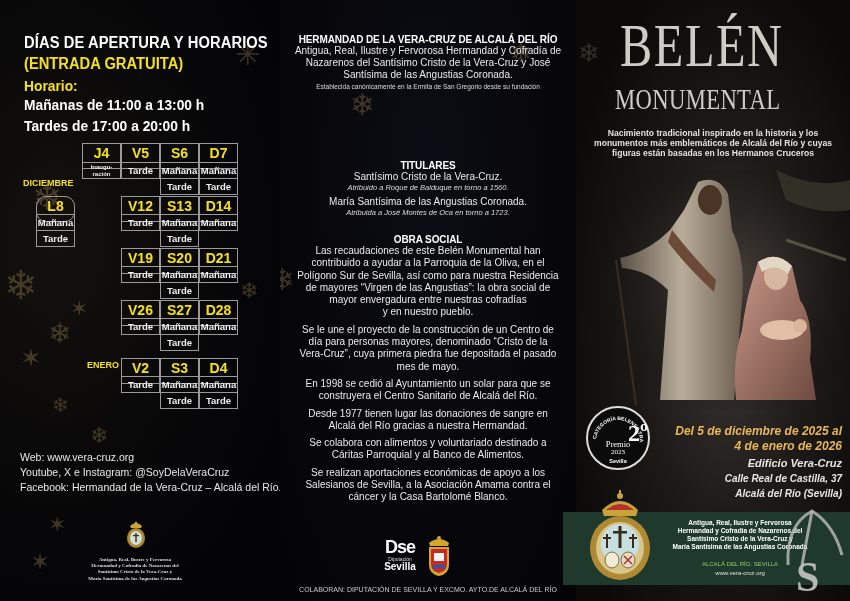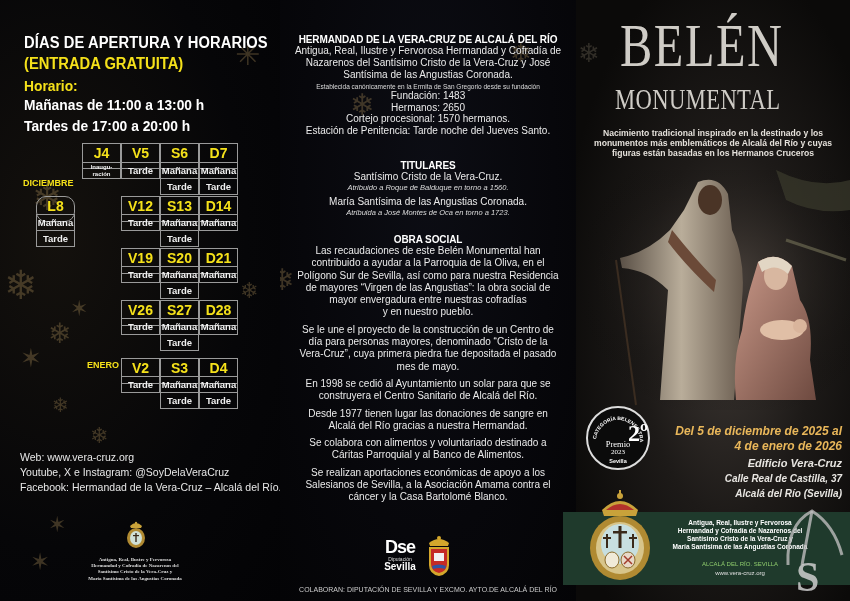"Fundación: 1483" div.mid-text { html: <div> <div>Fundación: 1483</div> <div>Hermanos: 2650</div> <div>Cortejo procesional: 1570 hermanos.</div> <div>Estación de Penitencia: Tarde noche del Jueves Santo.</div> </div> -> none }
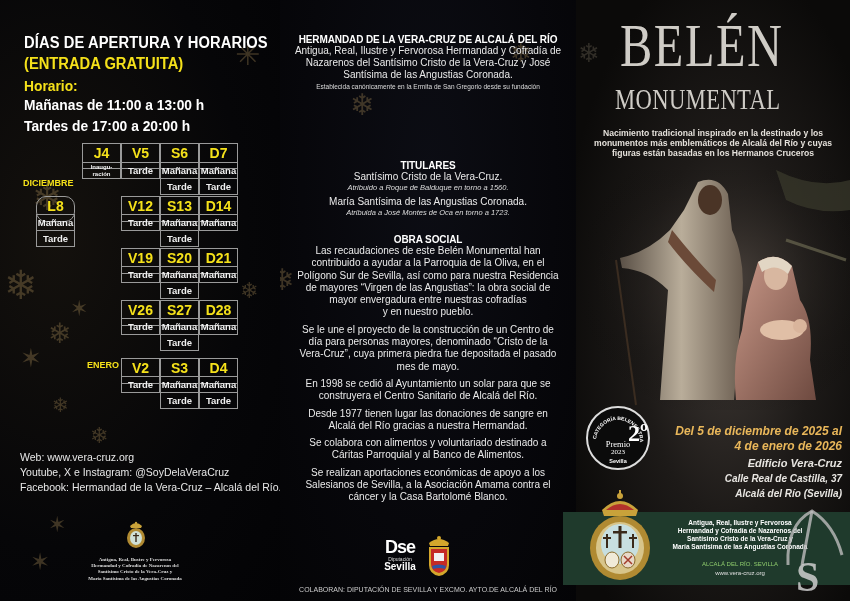"Nacimiento tradicional inspirado en la" div { text: destinado -> historia }
